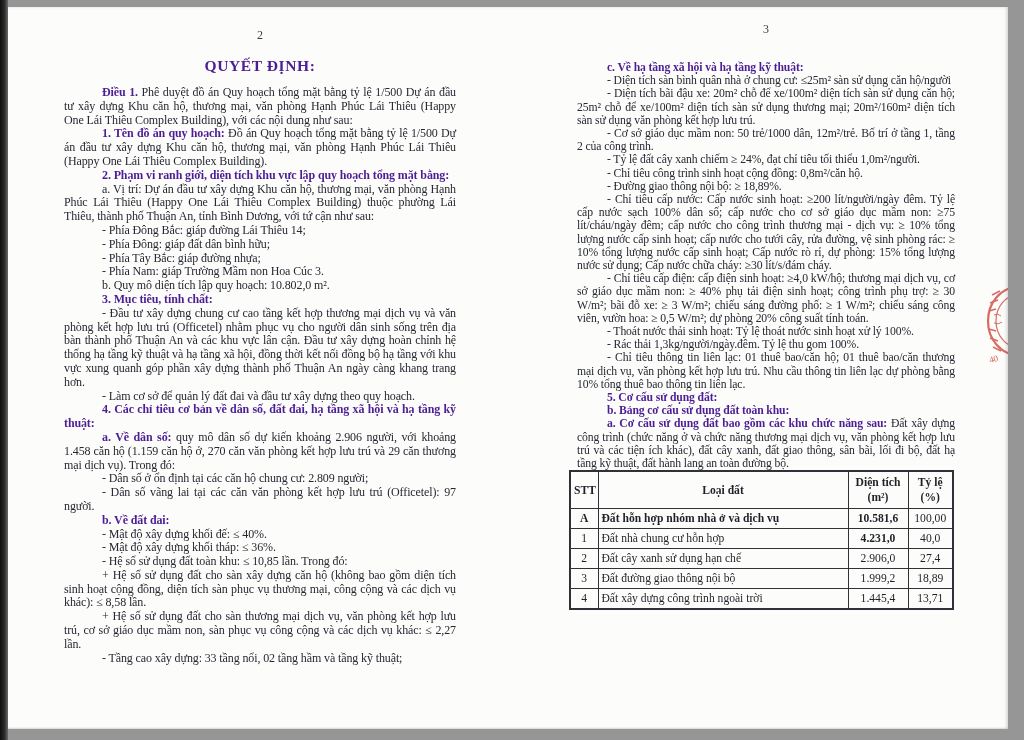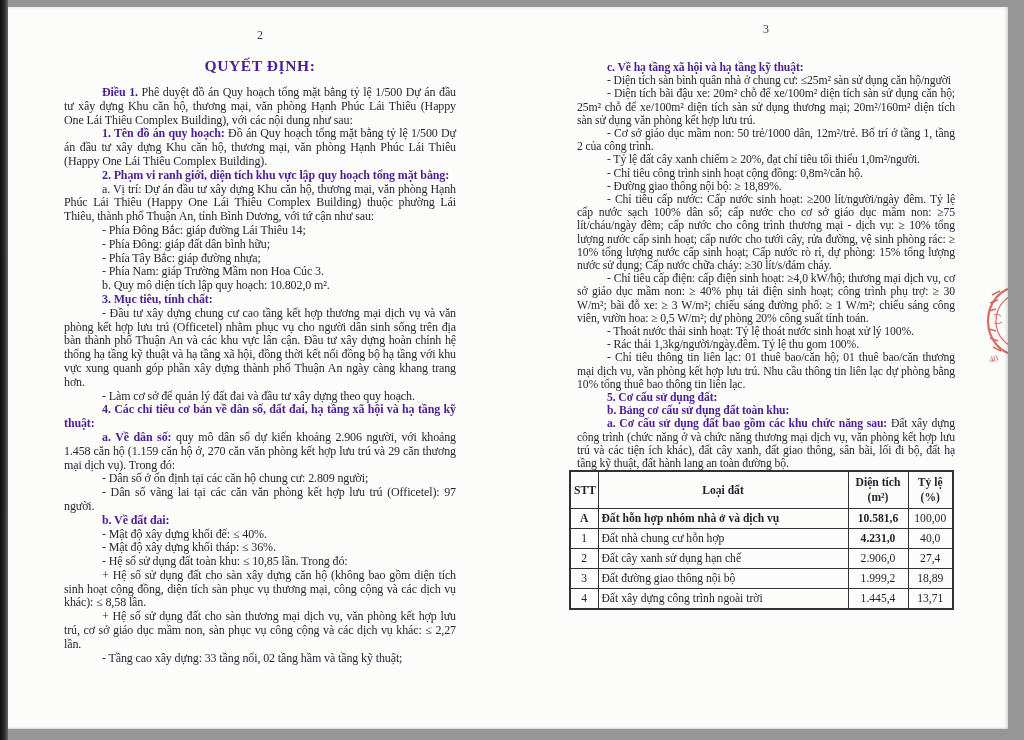"- Tỷ lệ đất cây" span { text: 20% -> 24% }
